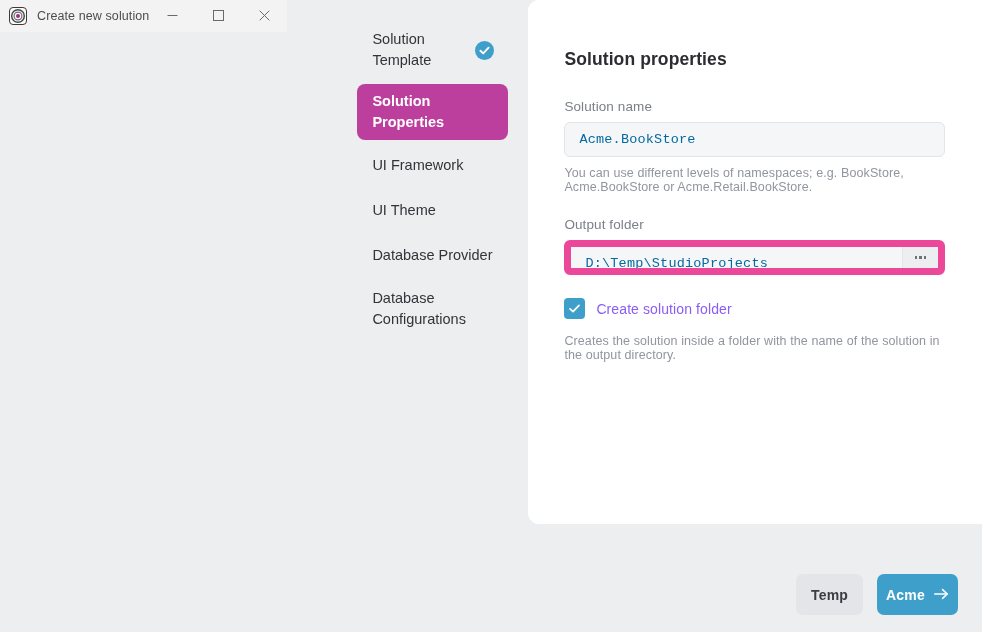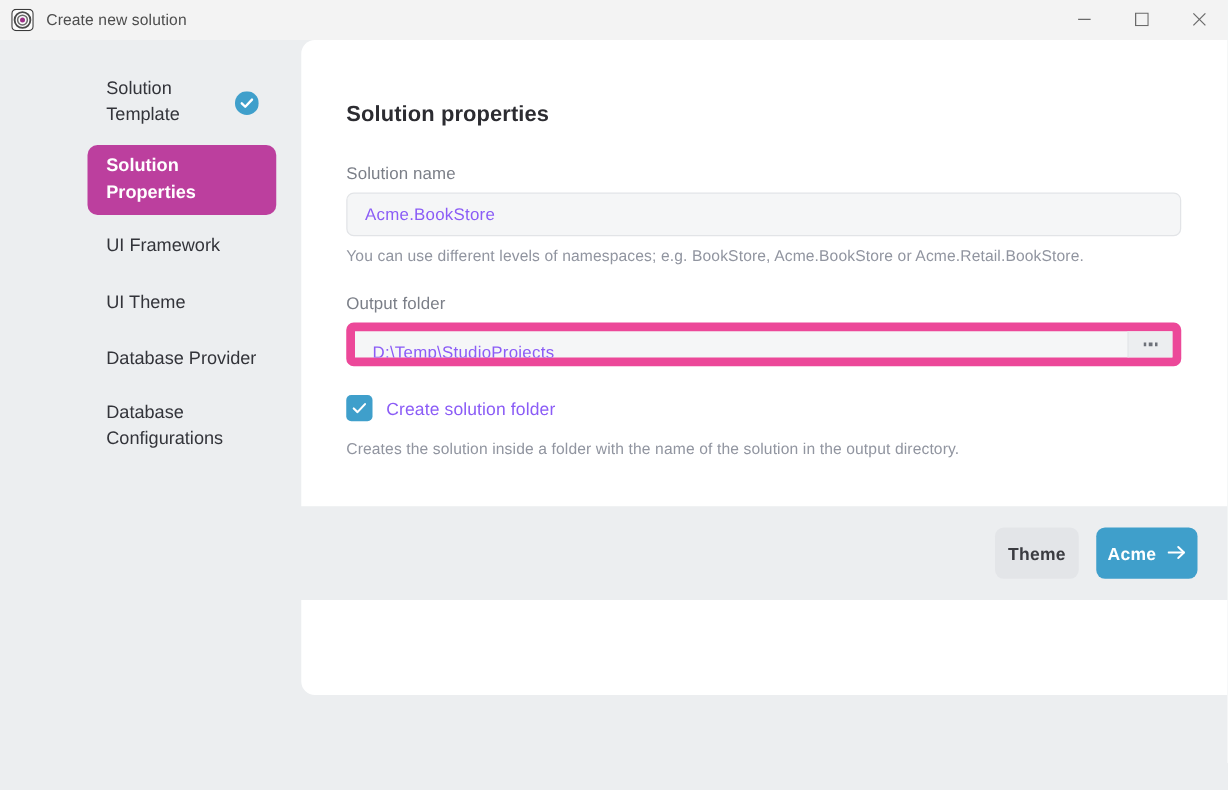"Create new solution" .window { flex-direction: column -> row; height: 480px -> 632px }
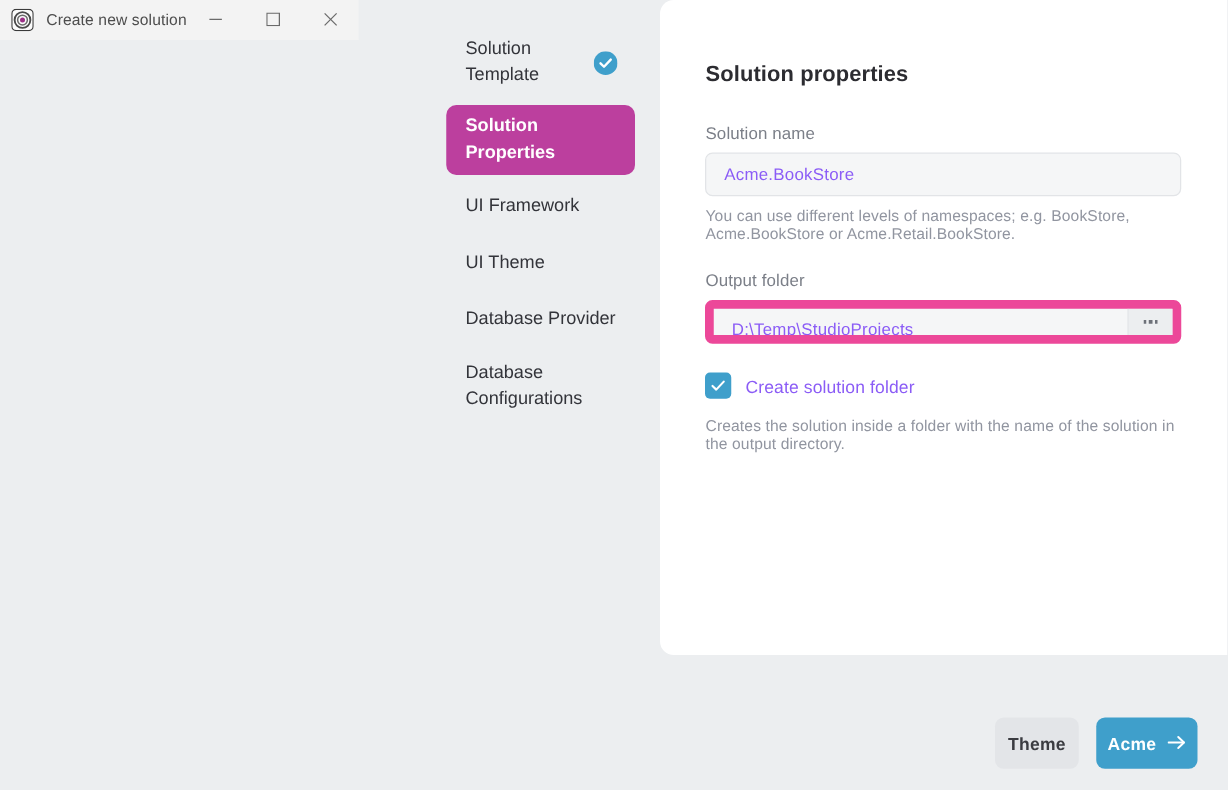"Acme.BookStore" .text-input { color: #8b5cf6 -> #0369a1; font-family: Liberation Sans, sans-serif -> Liberation Mono, monospace }
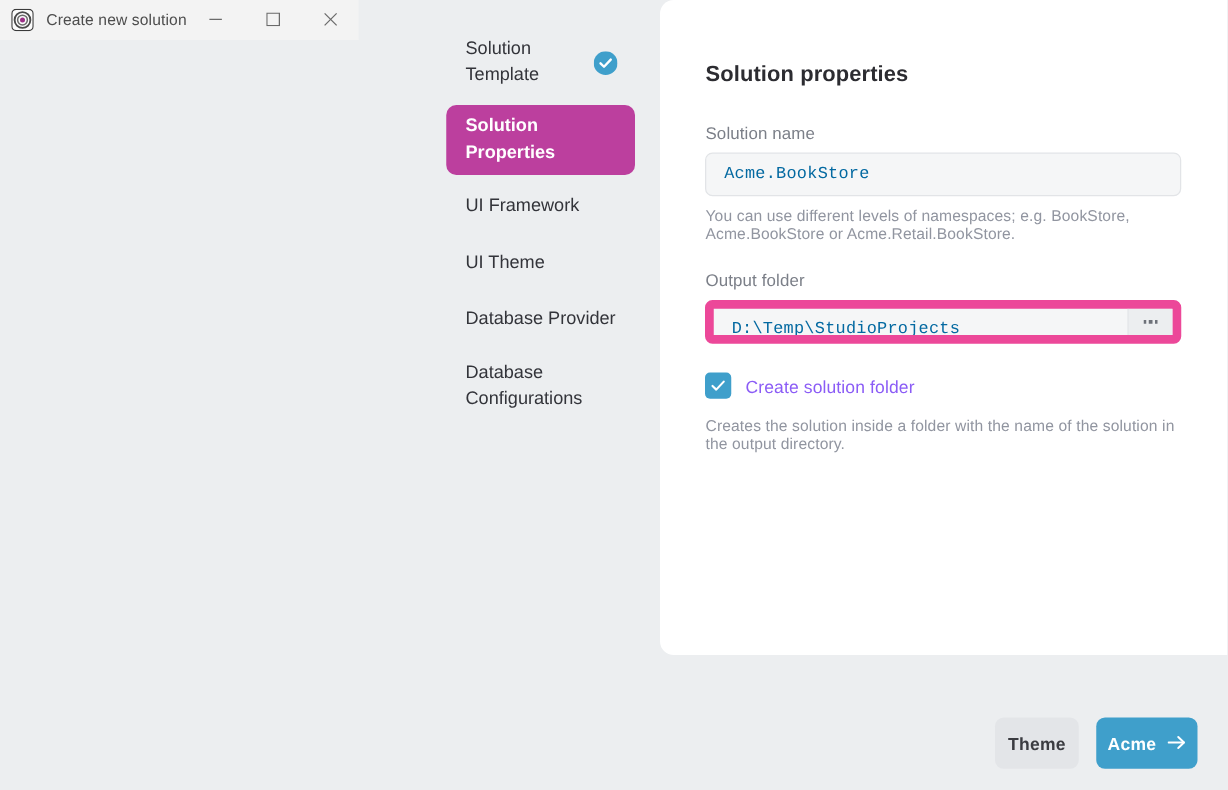"Theme" button.btn { text: Theme -> Temp }
